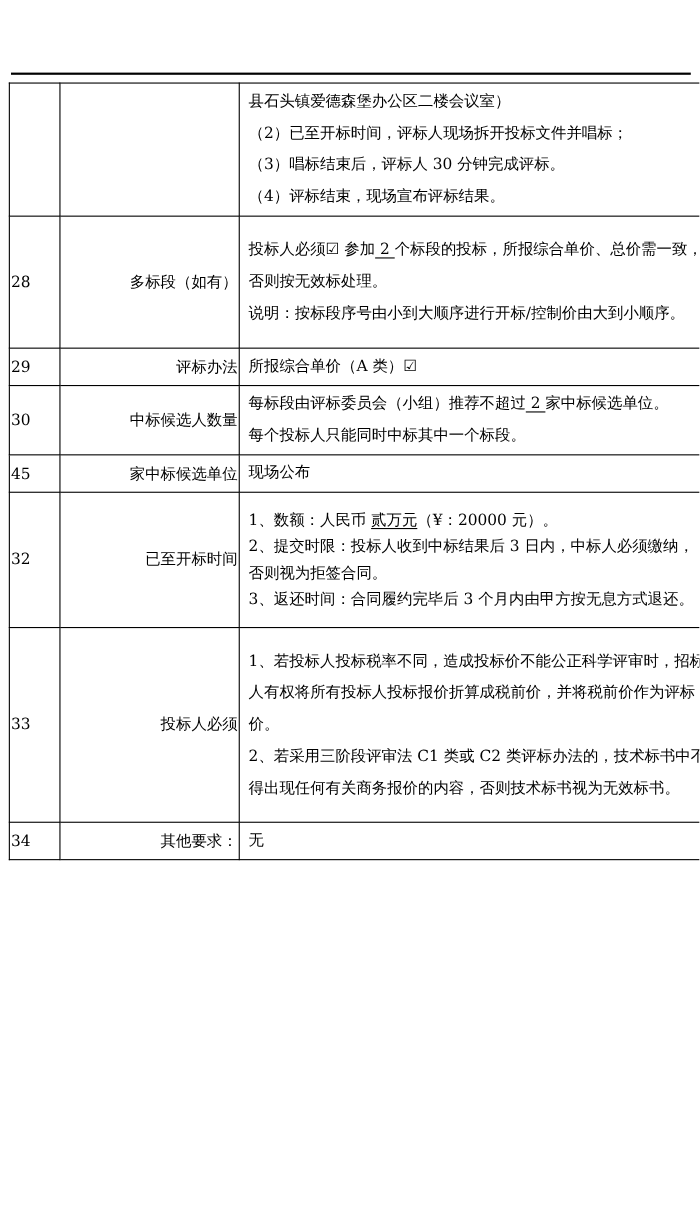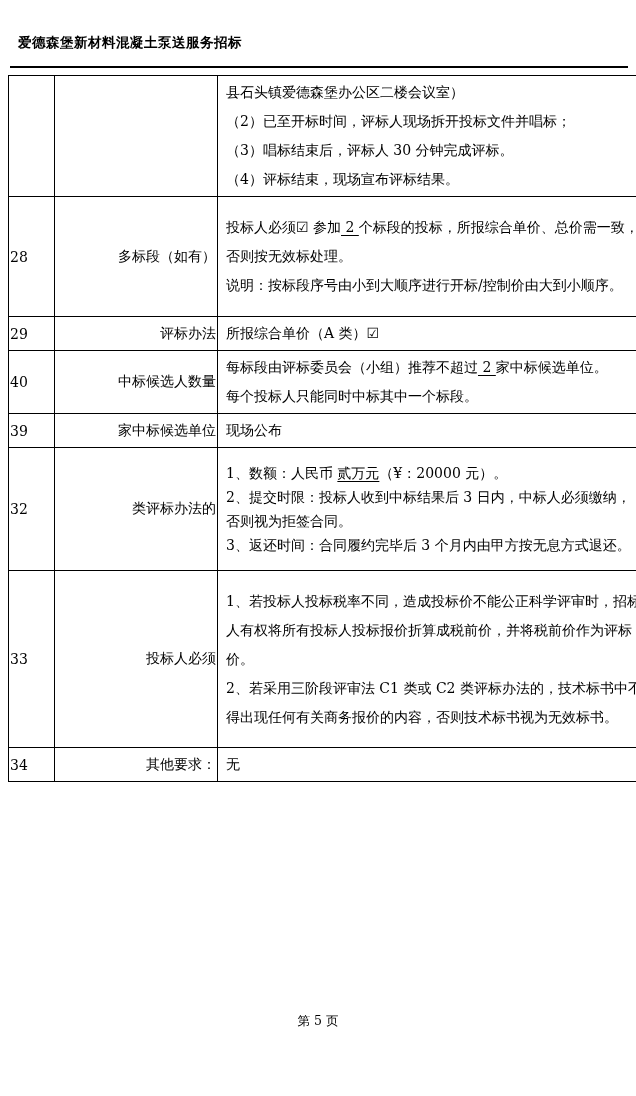"爱德森堡新材料混凝土泵送服务招标" div.doc-title { html: <div>爱德森堡新材料混凝土泵送服务招标</div> -> none }
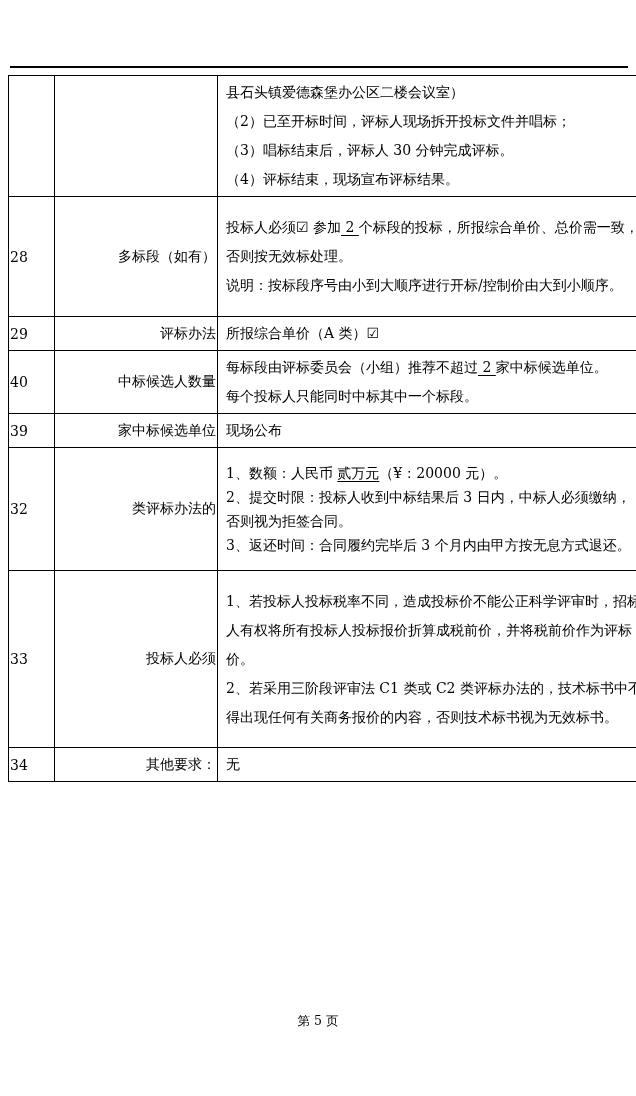"40" td.no-cell { text: 40 -> 30 }
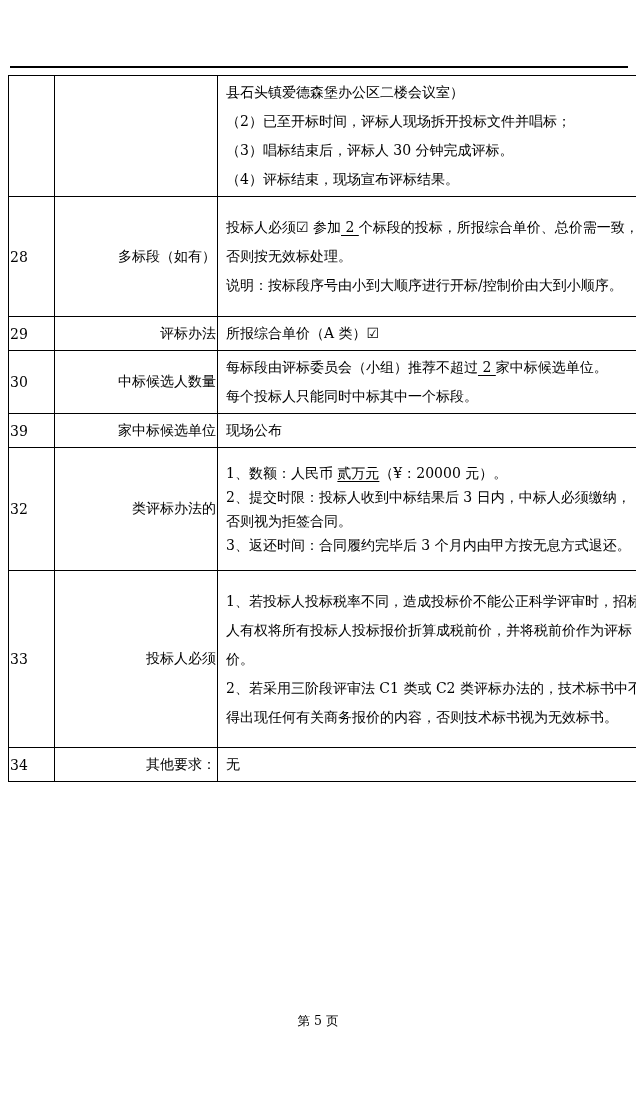"39" td.no-cell { text: 39 -> 45 }
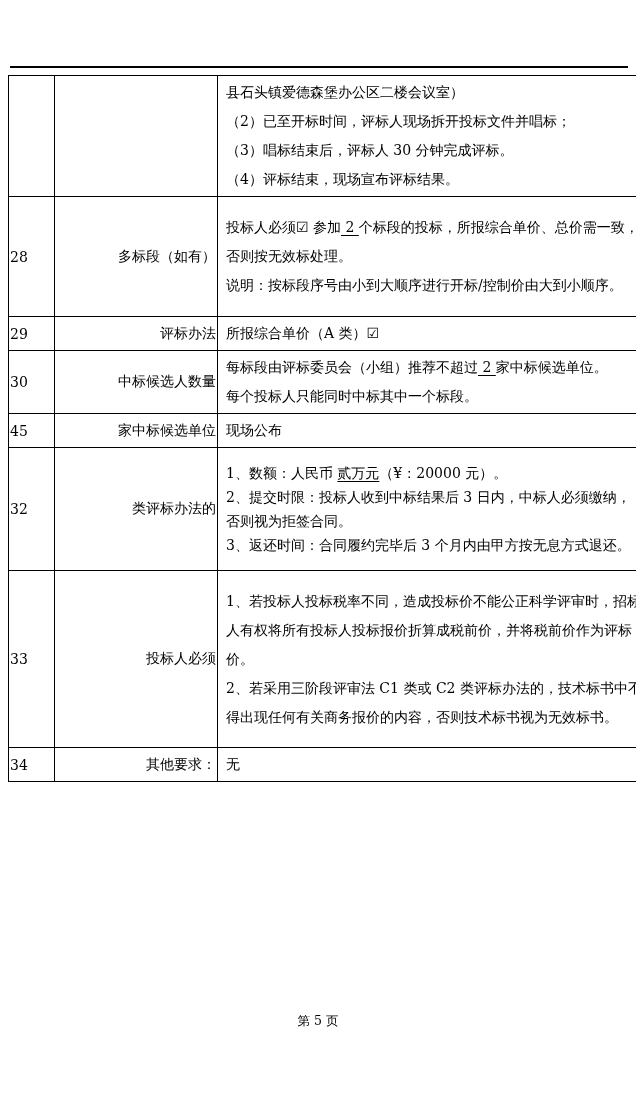"类评标办法的" td.label-cell { text: 类评标办法的 -> 已至开标时间 }
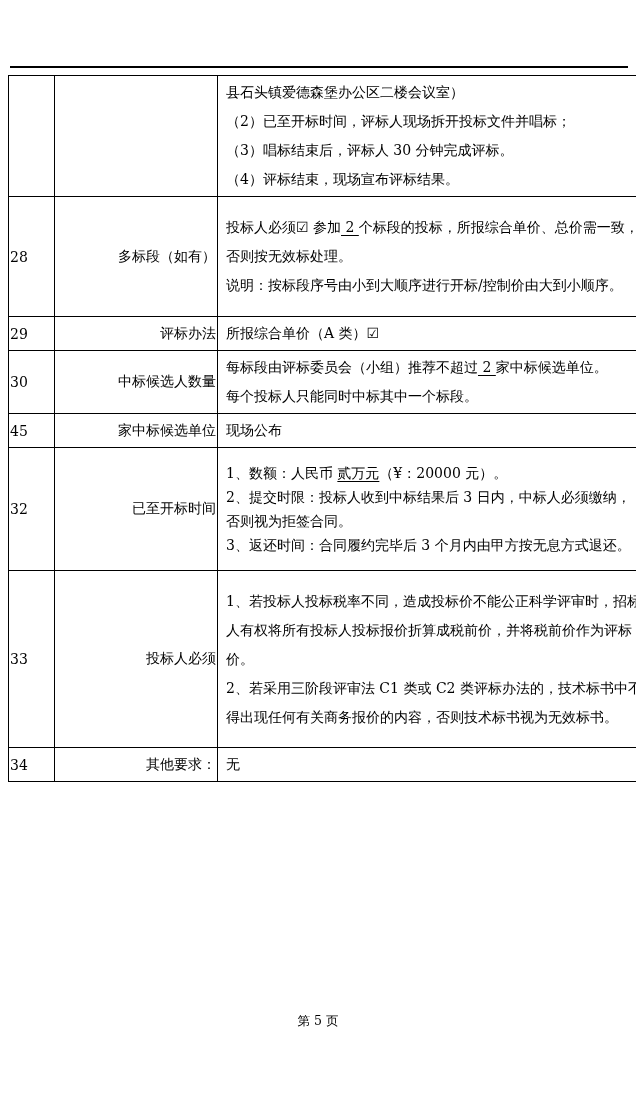"第 5 页" div.footer { html: <div>第 5 页</div> -> none }
